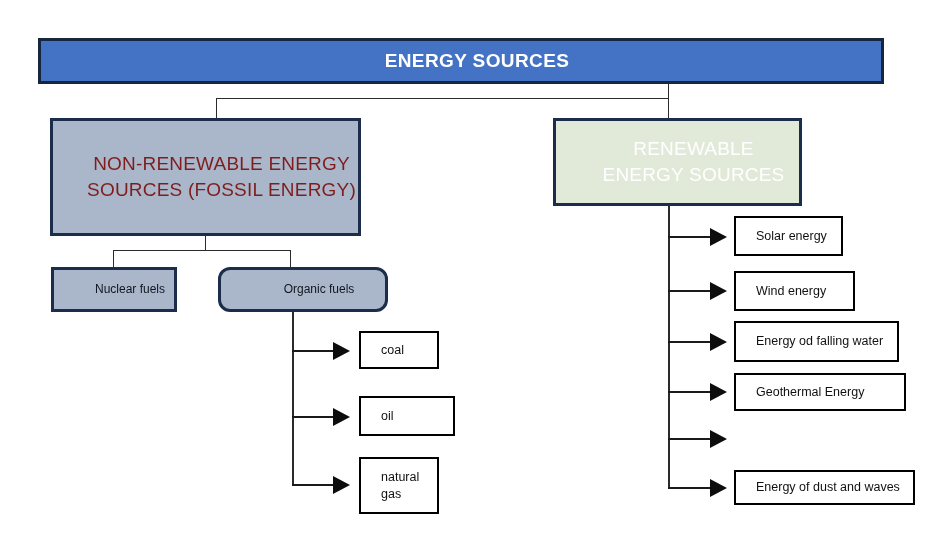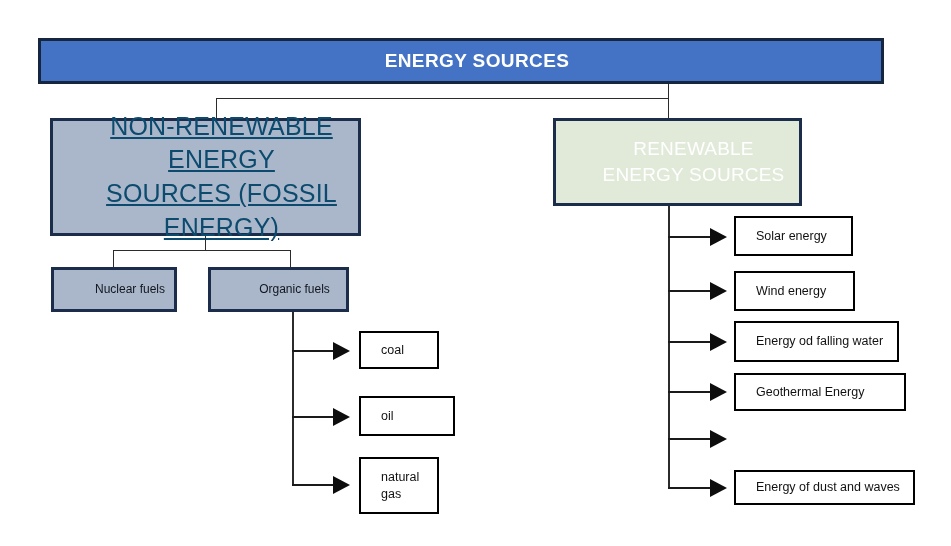"NON-RENEWABLE ENERGY" .cat-box-grey { color: #0c4a6e -> #7f1d1d; font-size: 25px -> 19px; text-decoration: underline -> none }
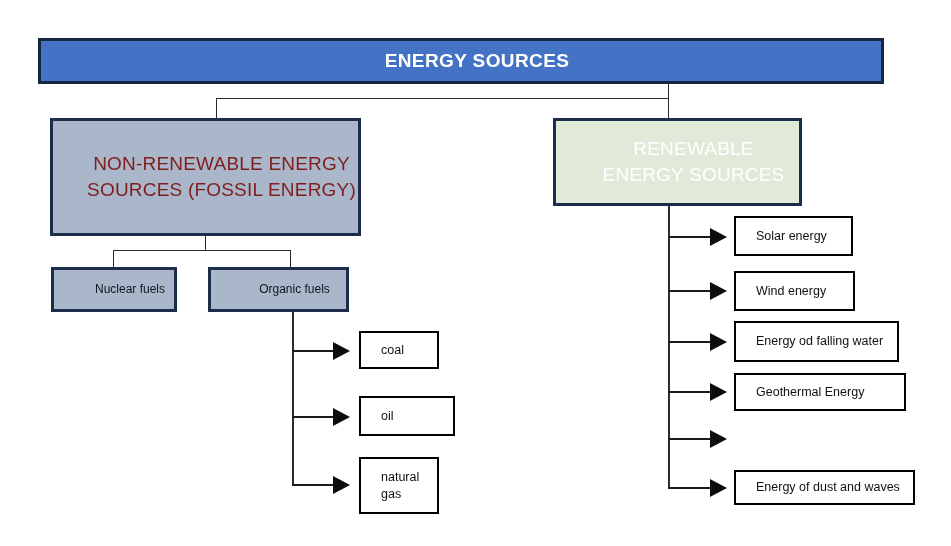"Solar energy" div.box { width: 119px -> 109px }
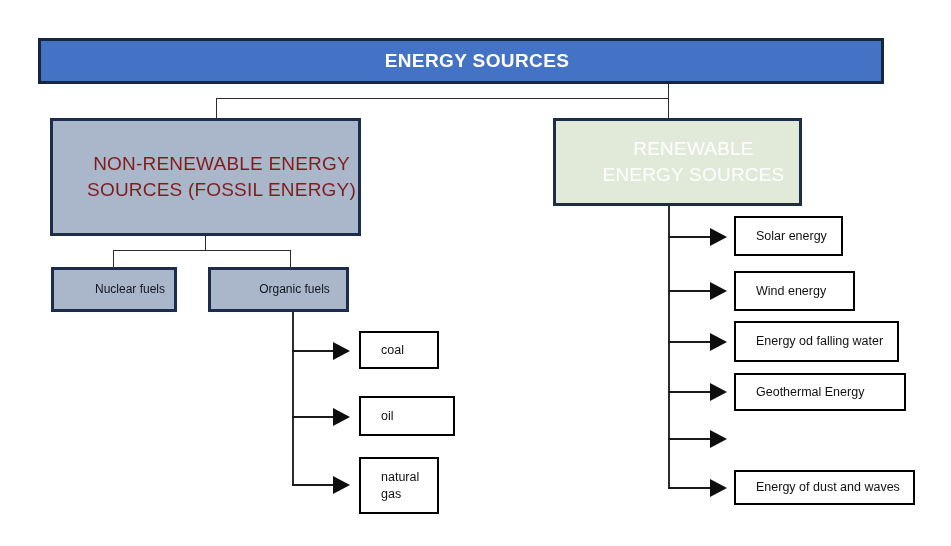"Organic fuels" div.box { border-radius: none -> 12px; left: 208px -> 218px; width: 141px -> 170px }
